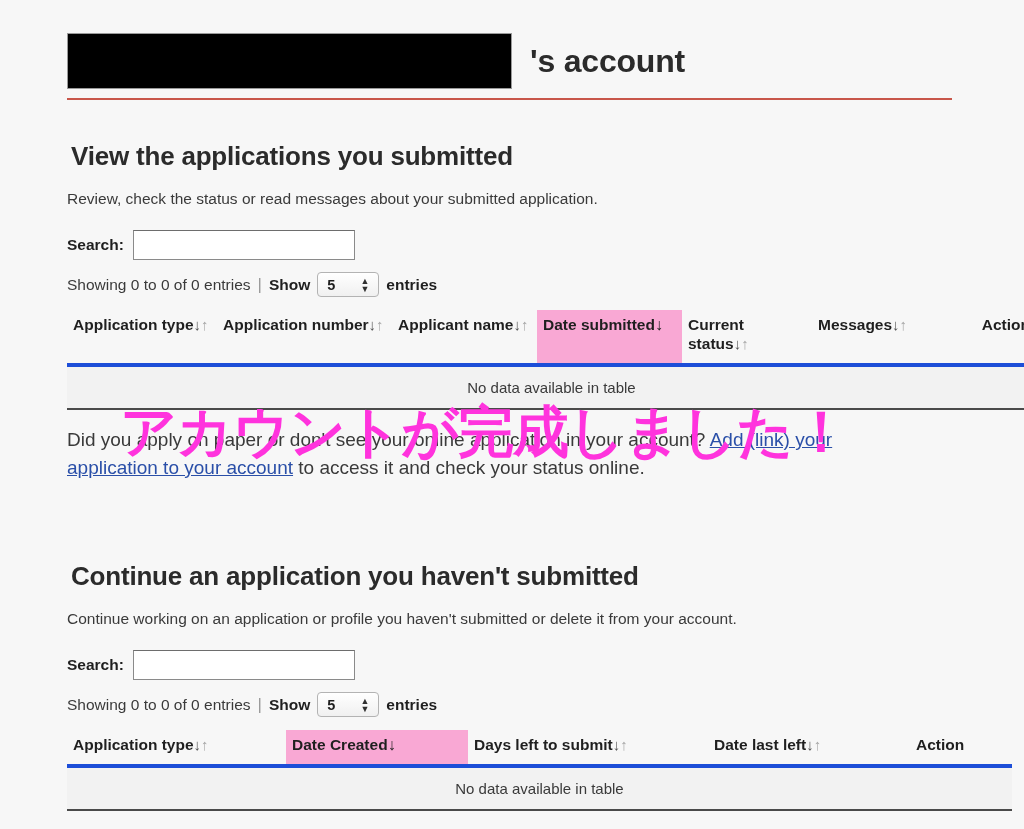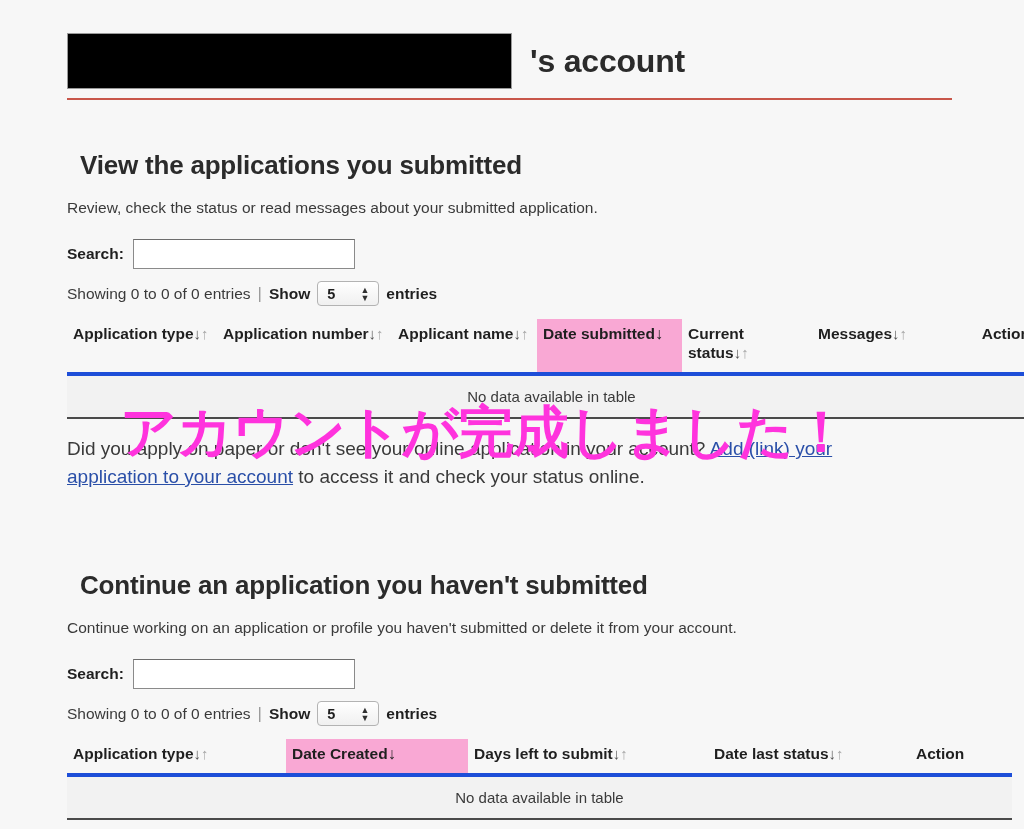"View the applications you submitted" h2.section-heading { margin: 13px -> 4px }
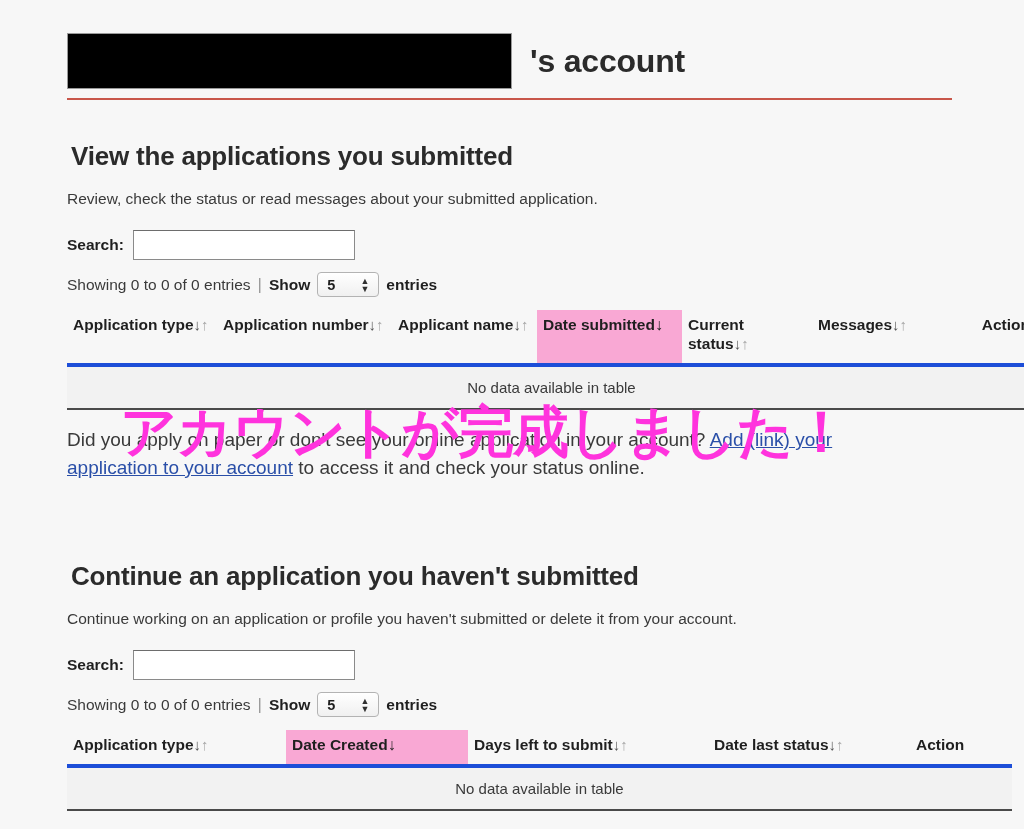"Date last status" span { text: status -> left }
